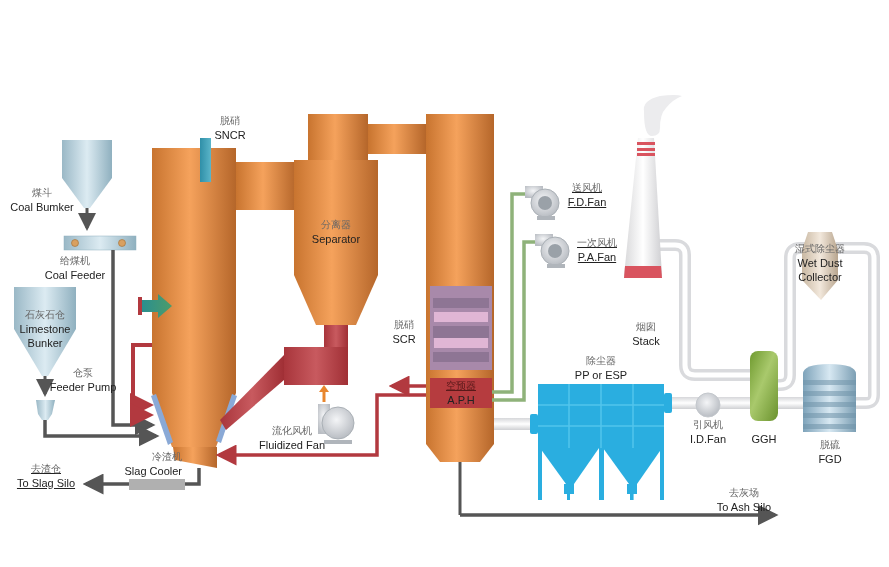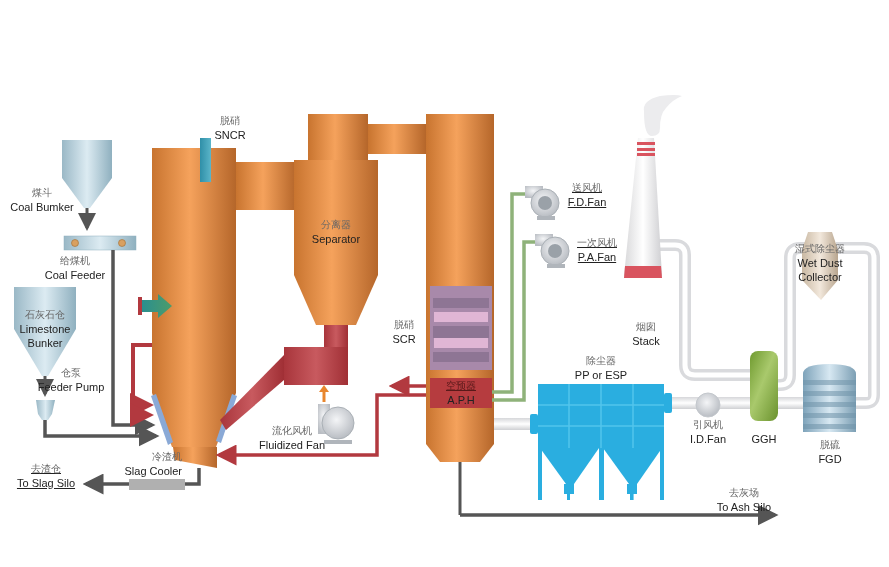"仓泵" div.lbl { left: 36px -> 48px }
